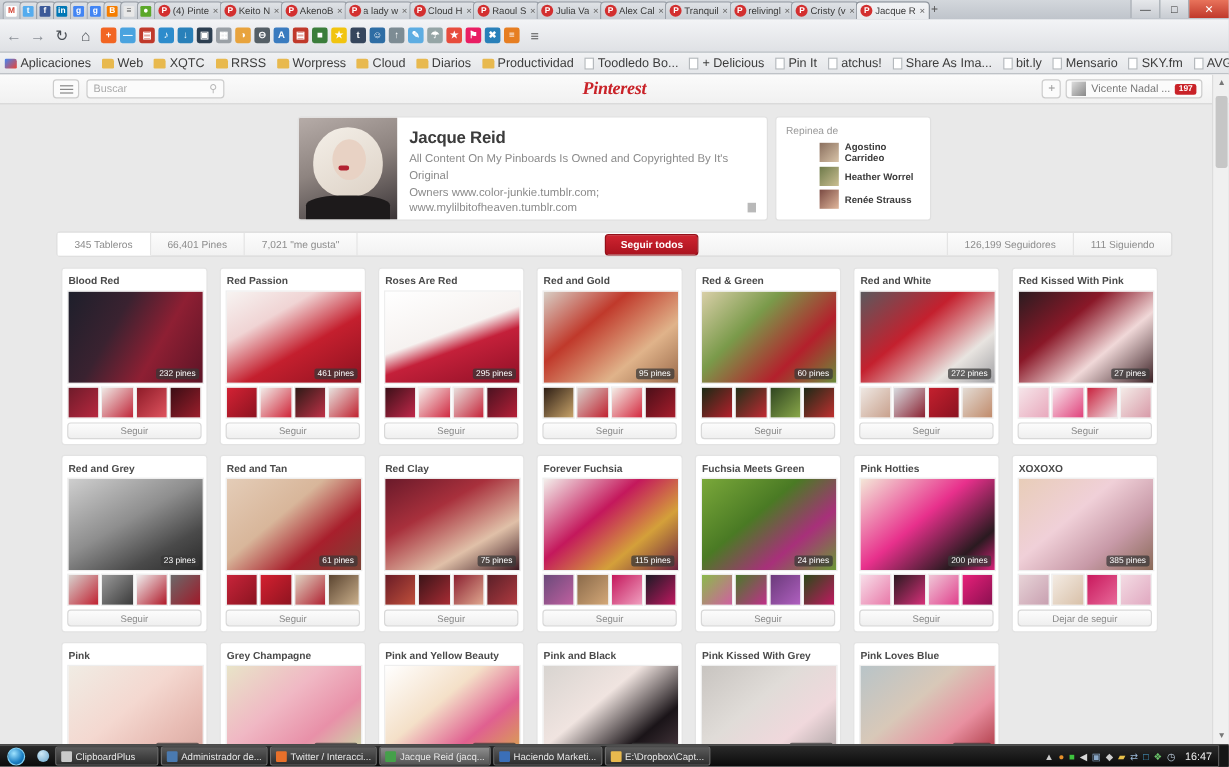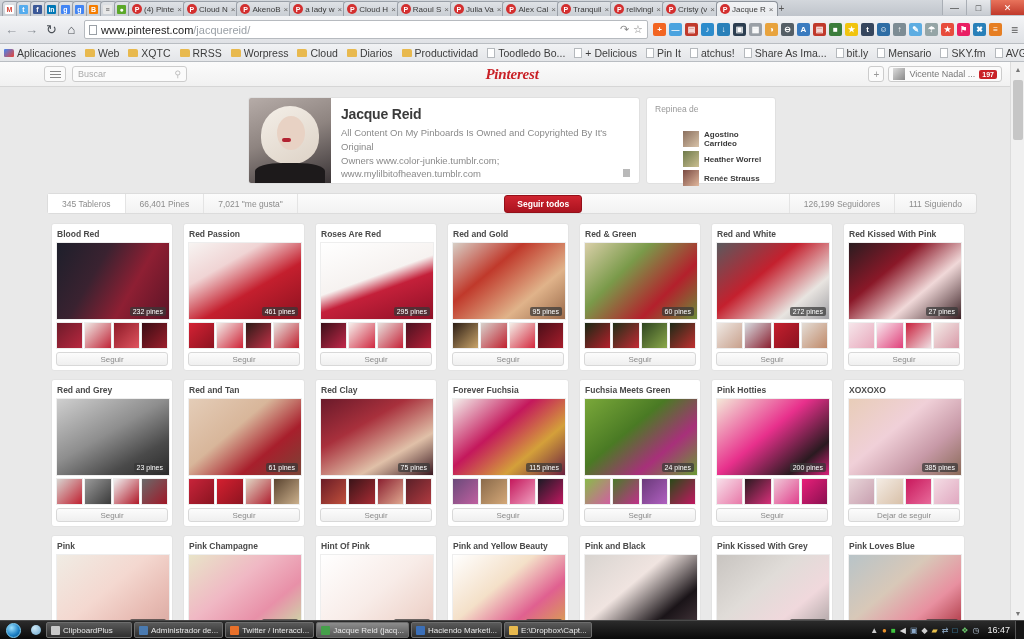"Cloud N" span.tlabel { text: Cloud -> Keito }
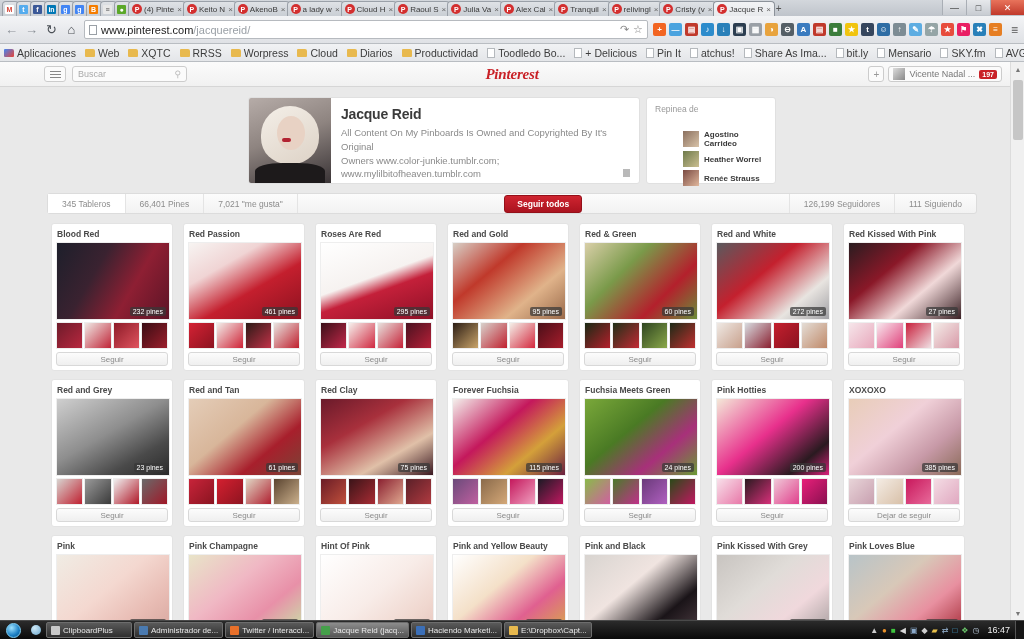"www.pinterest.com/jacquereid/" div.omnibox { html: <div> <span></span> <span><b>www.pinterest.com</b><span>/jacquereid/</span></span> <span> <span>↷</span> <span>☆</span> </span> </div> -> none }
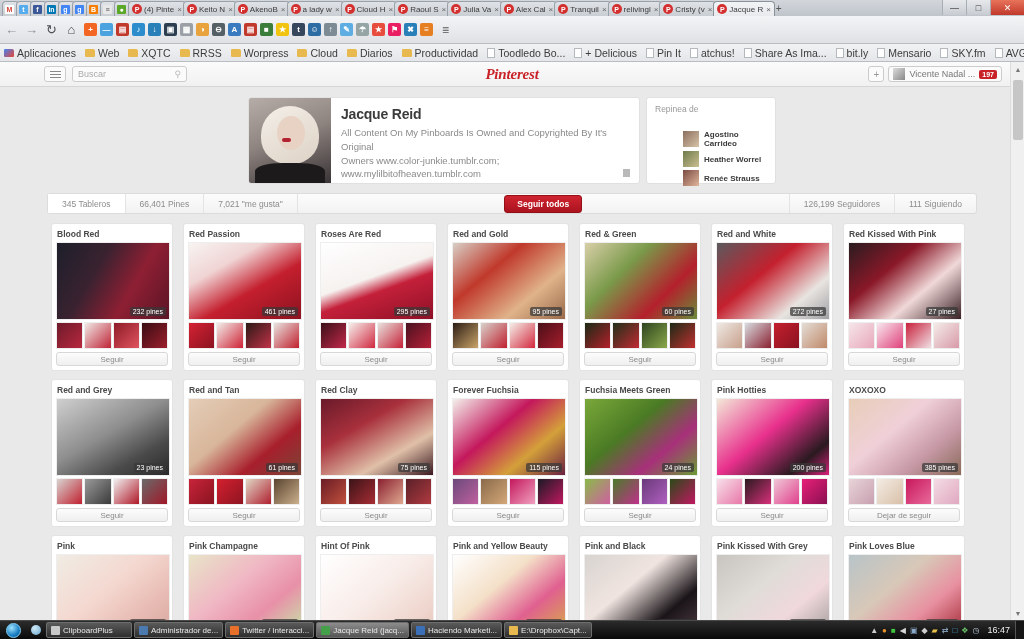"Repinea de" .repttl { margin-bottom: 16px -> 4px }
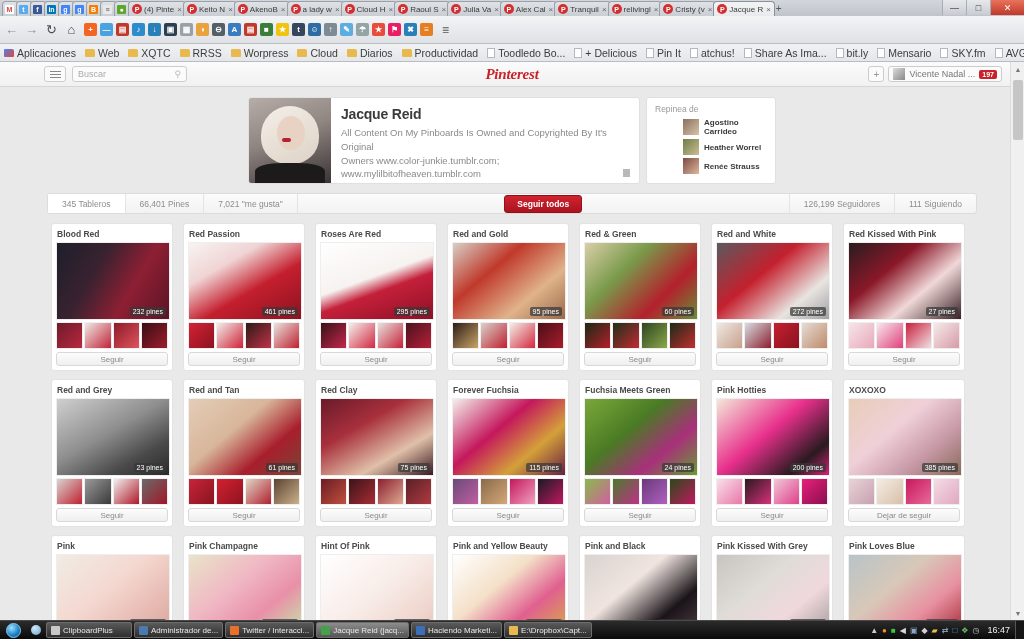"Pink Champagne" div.bttl { text: Pink -> Grey }
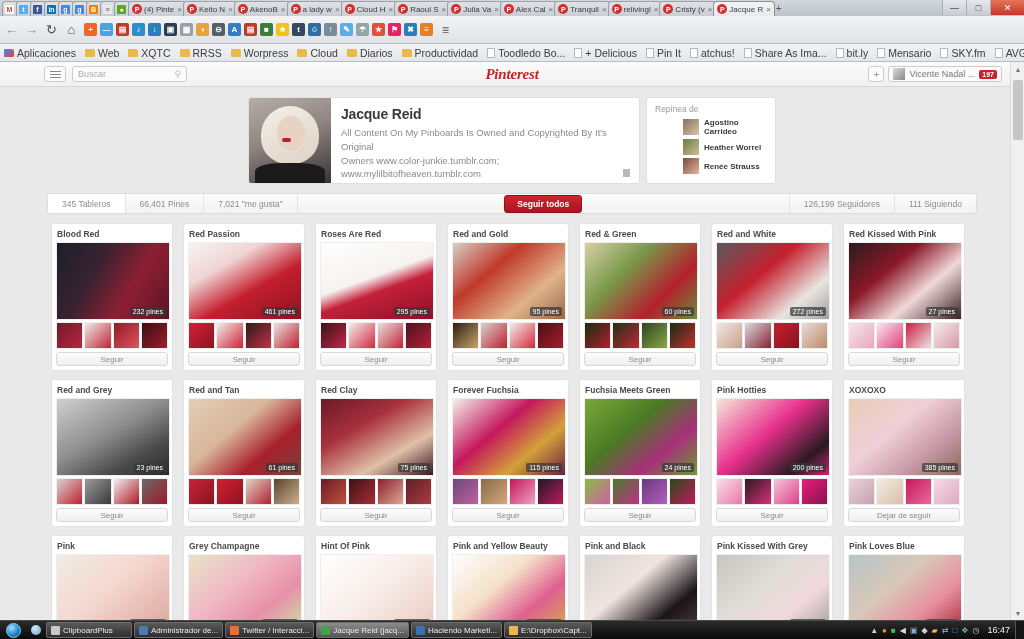"Hint Of Pink" div.board { html: <div> <div>Hint Of Pink</div> <div> <span>570 pines</span> </div> </div> -> none }
